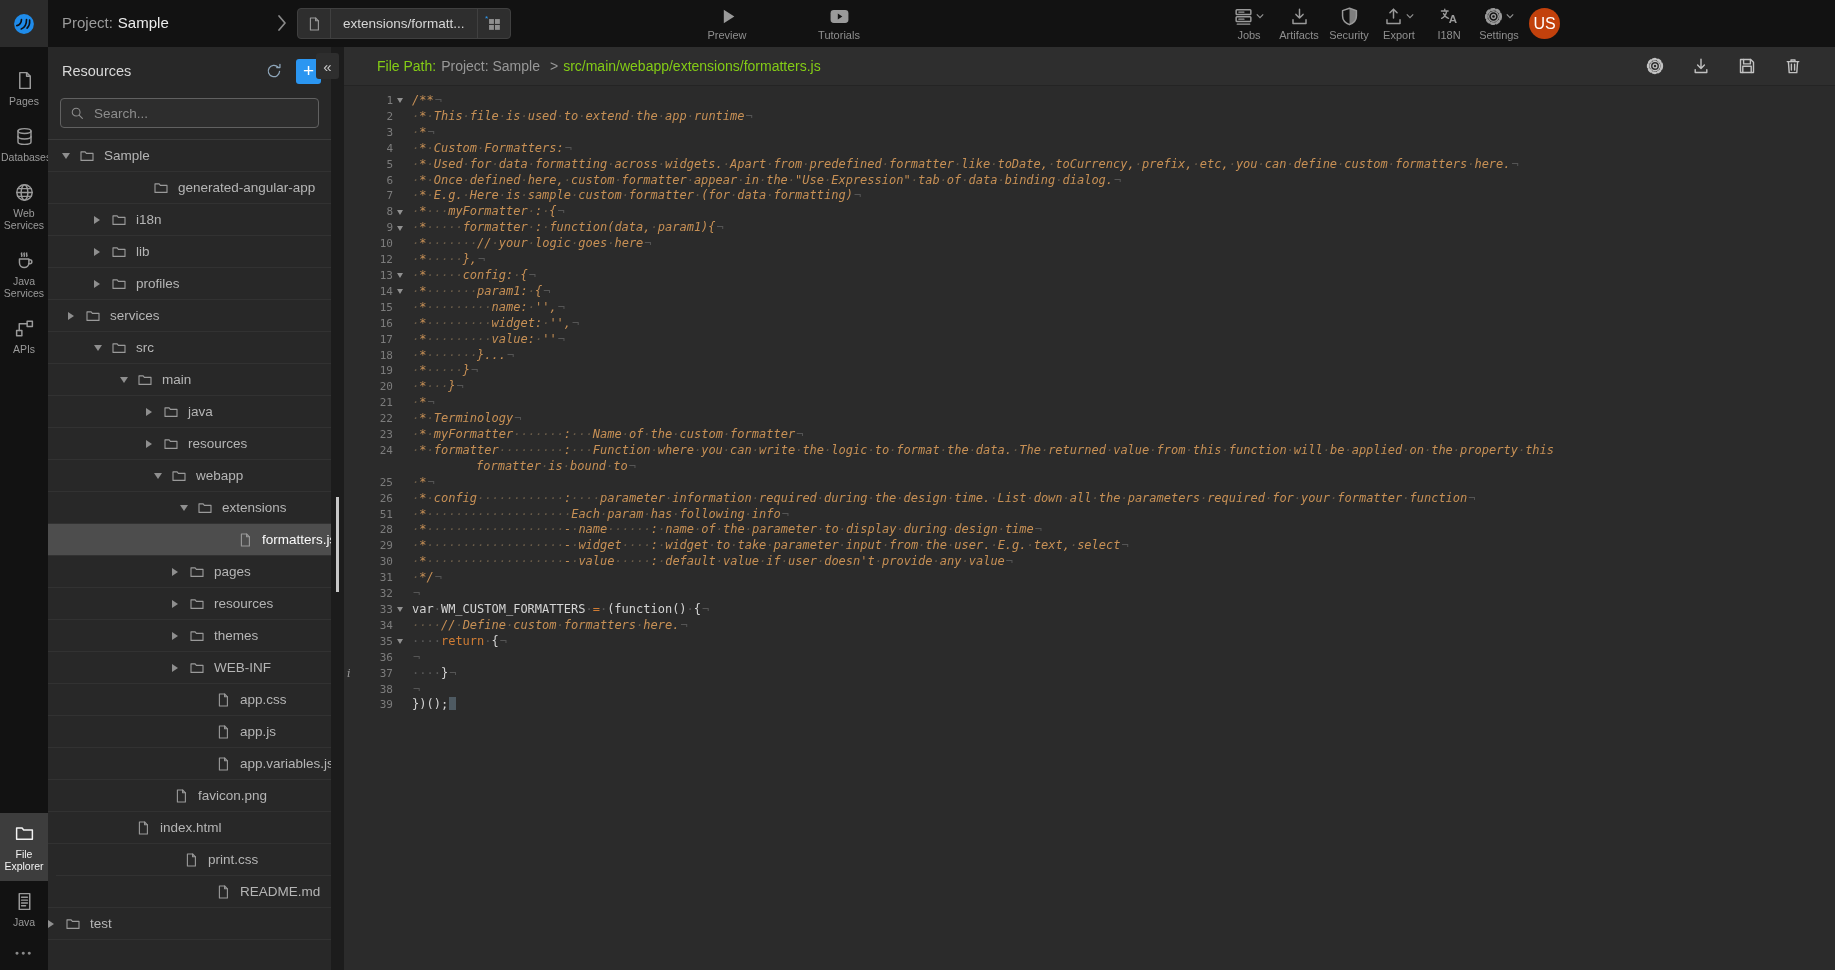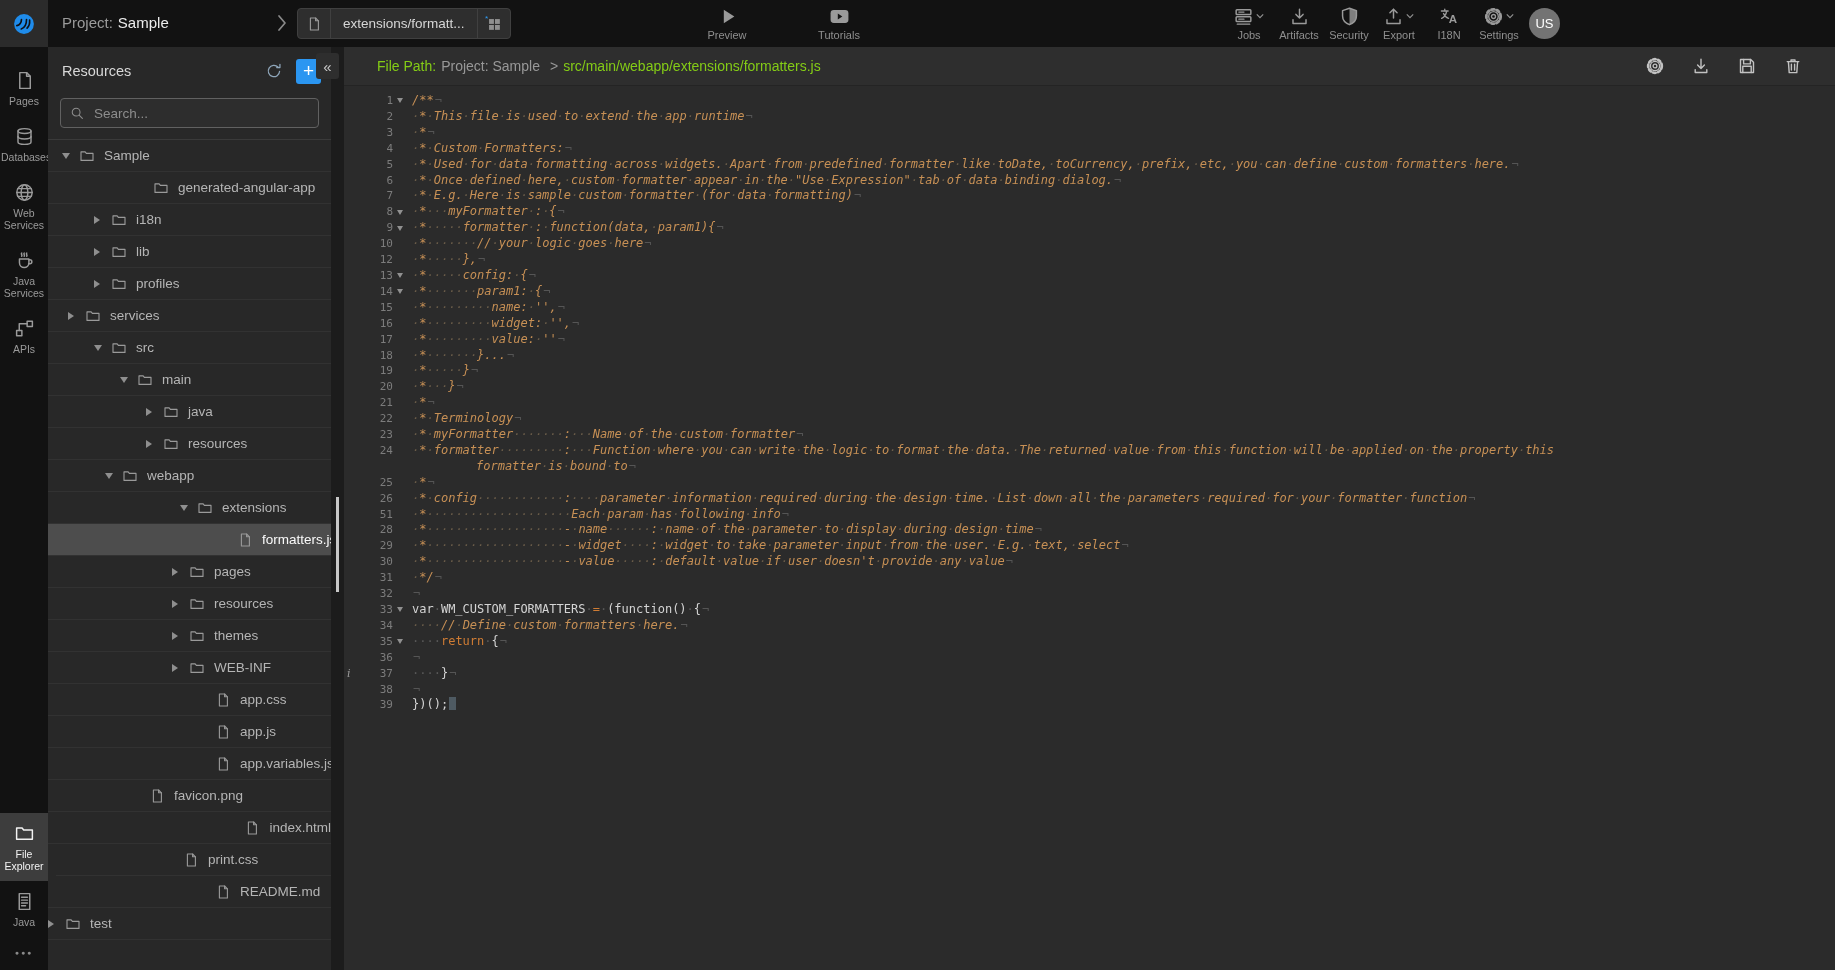"US" .avatar { background: #737373 -> #c2410c; font-size: 13px -> 16px }
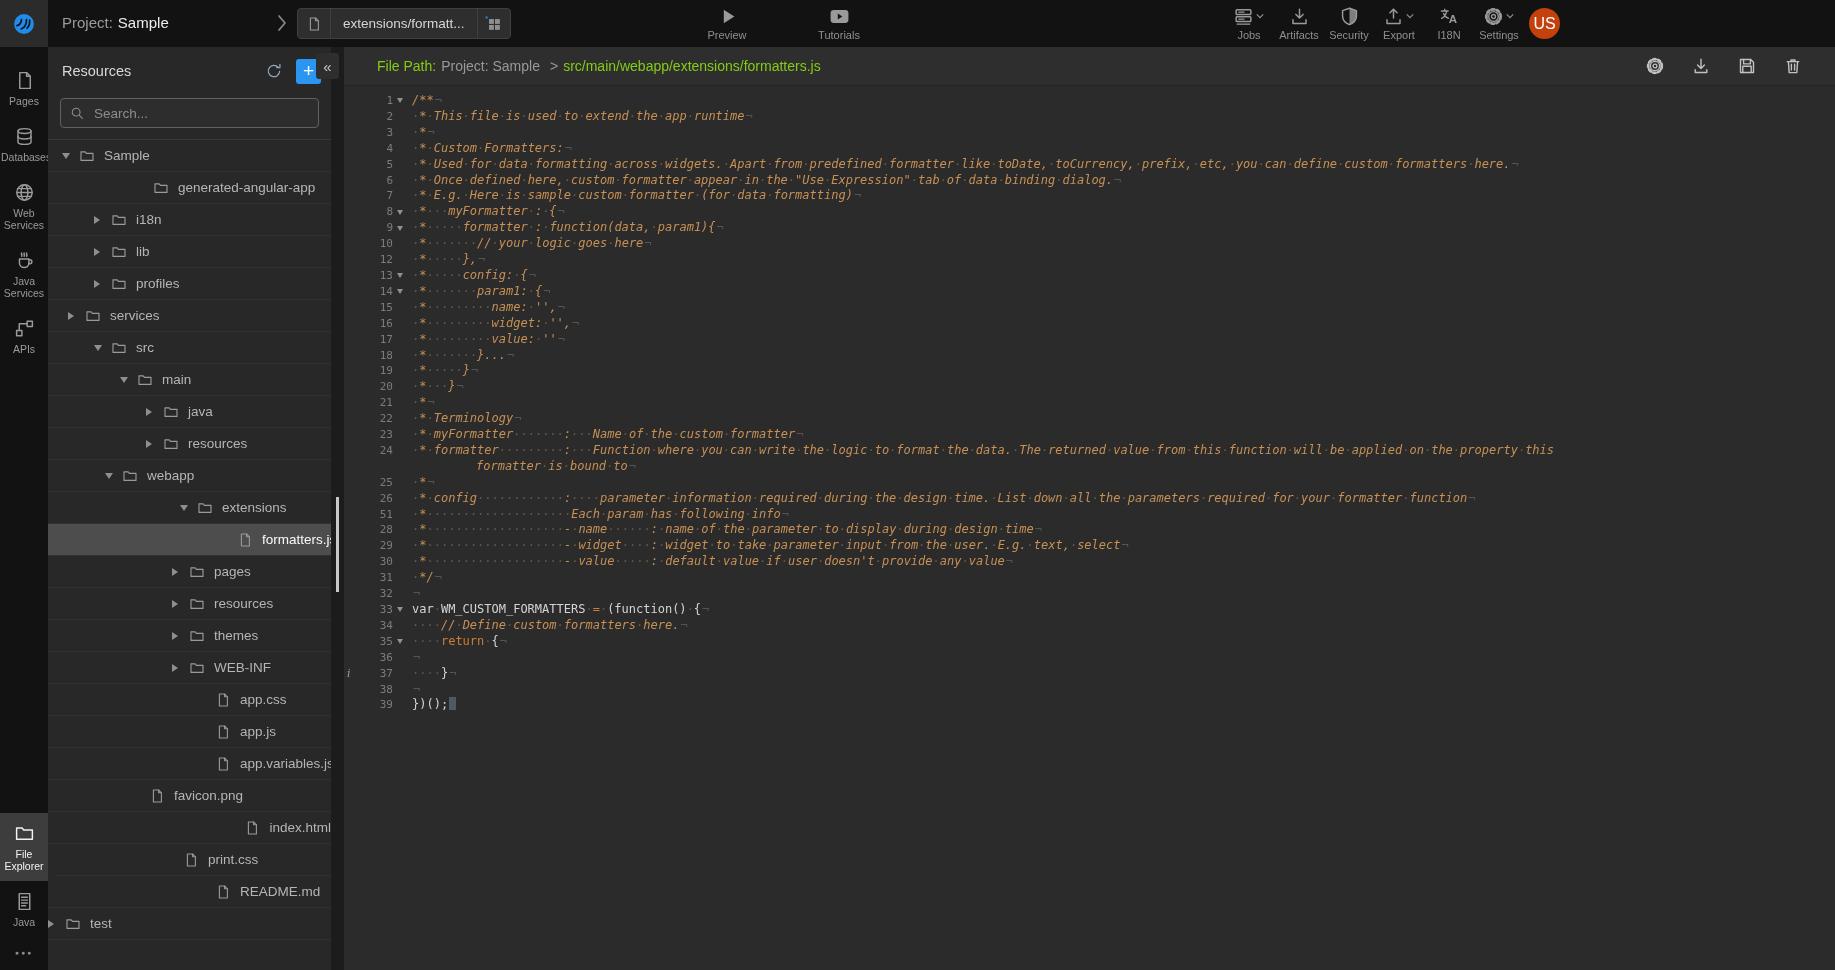"webapp" div.trow { padding-left: 57px -> 106px }
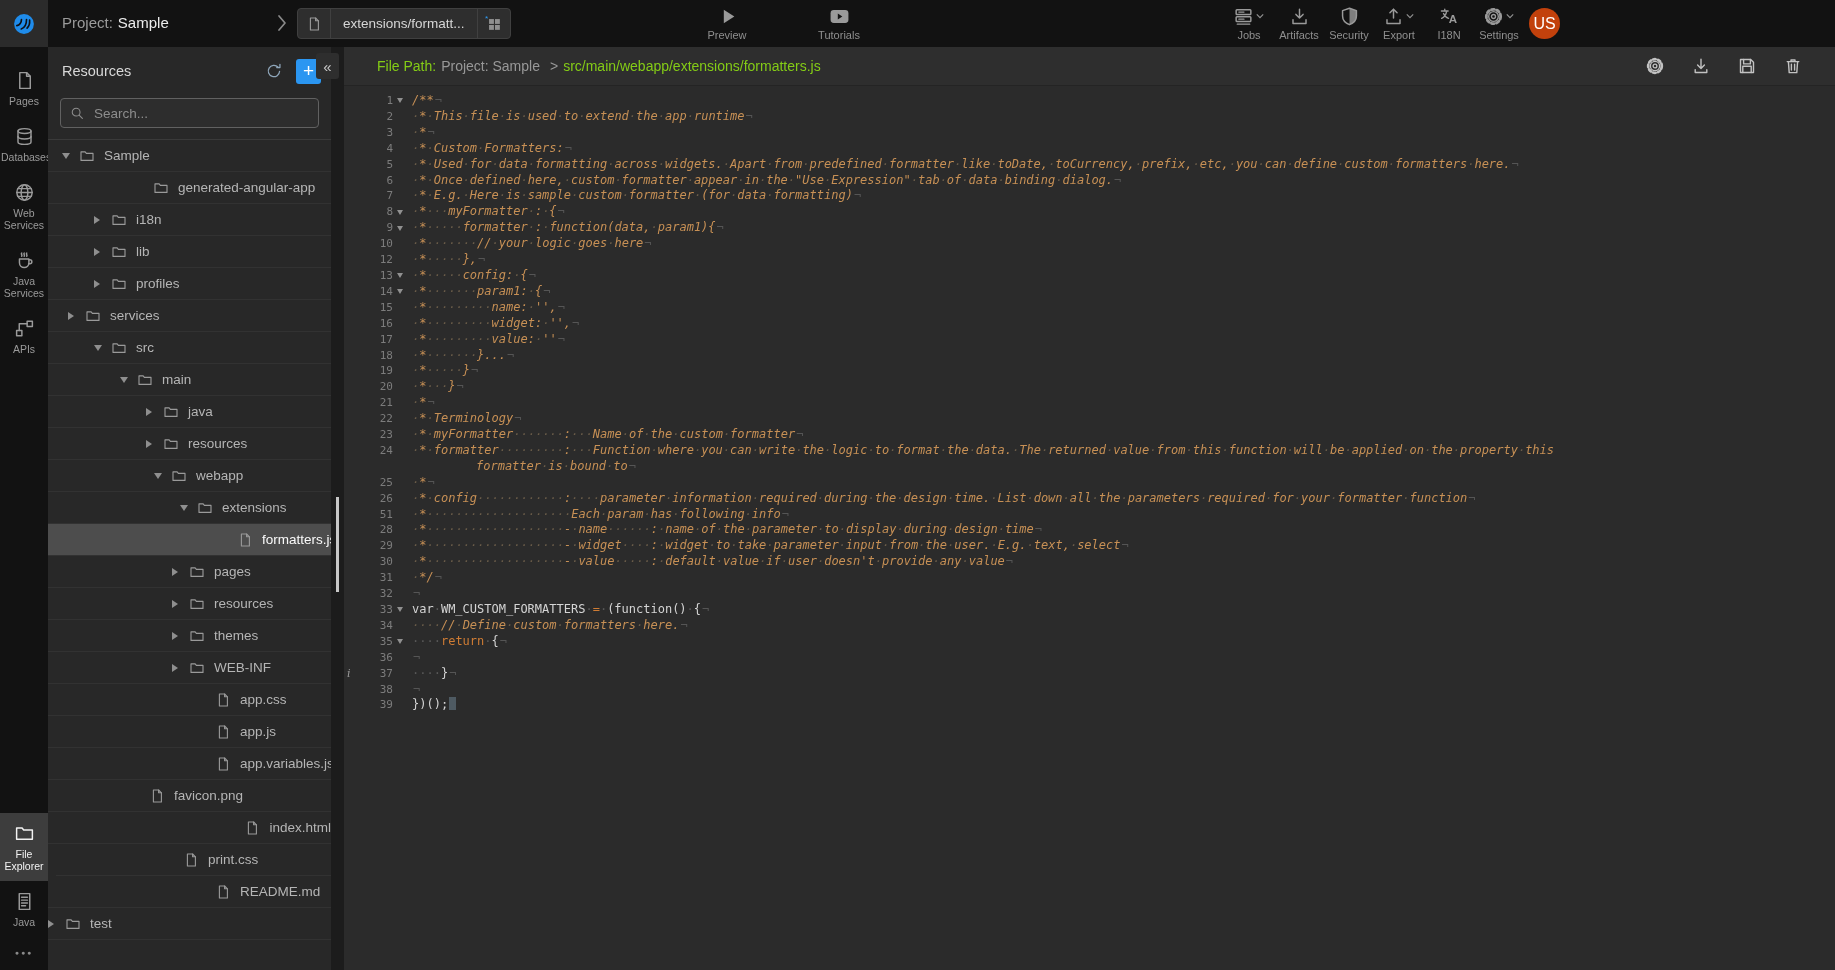"favicon.png" div.trow { padding-left: 84px -> 108px }
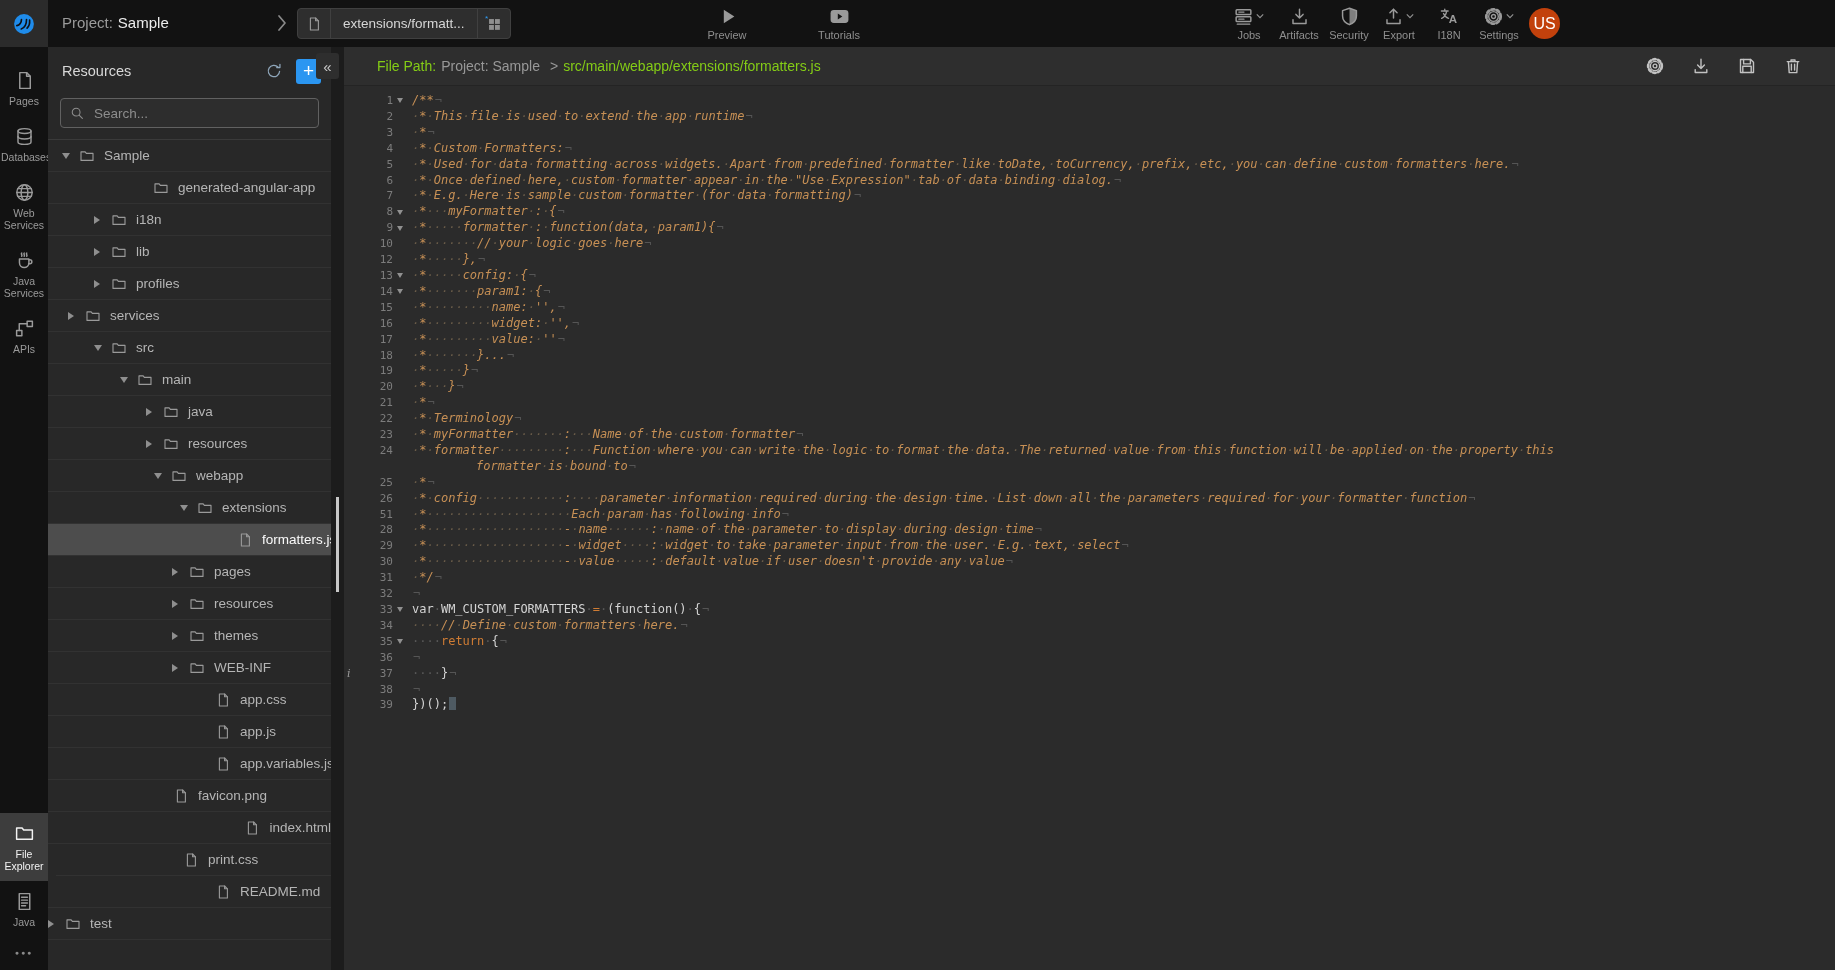"index.html" div.trow { justify-content: flex-end -> none; padding-left: 99px -> 70px }
